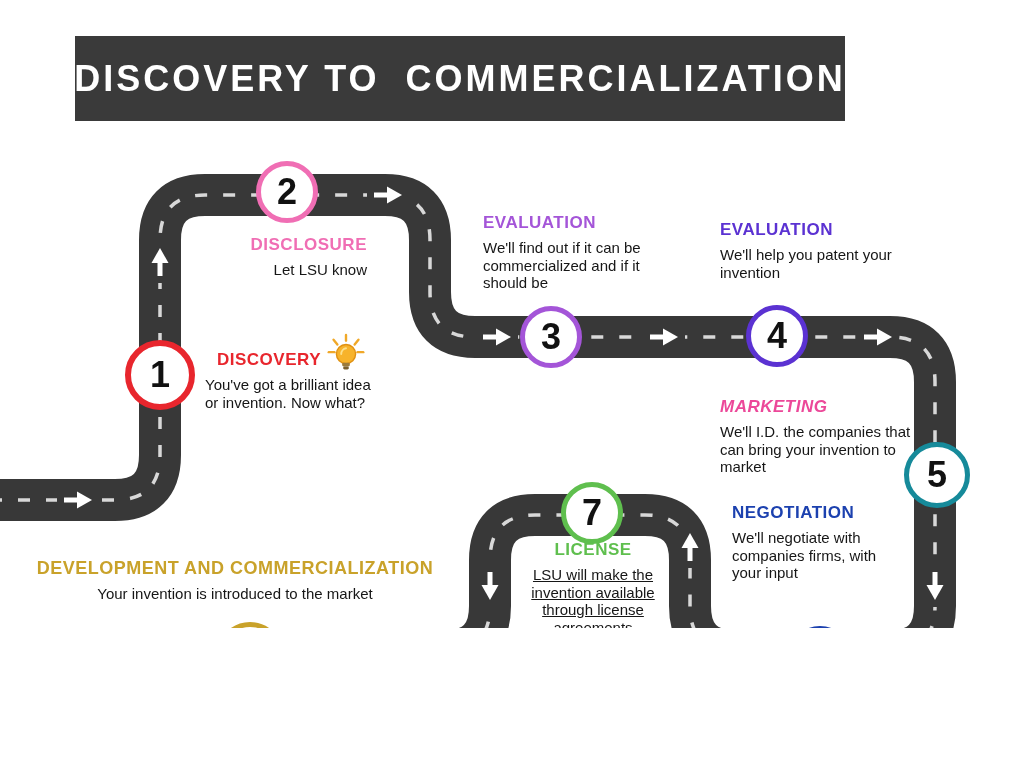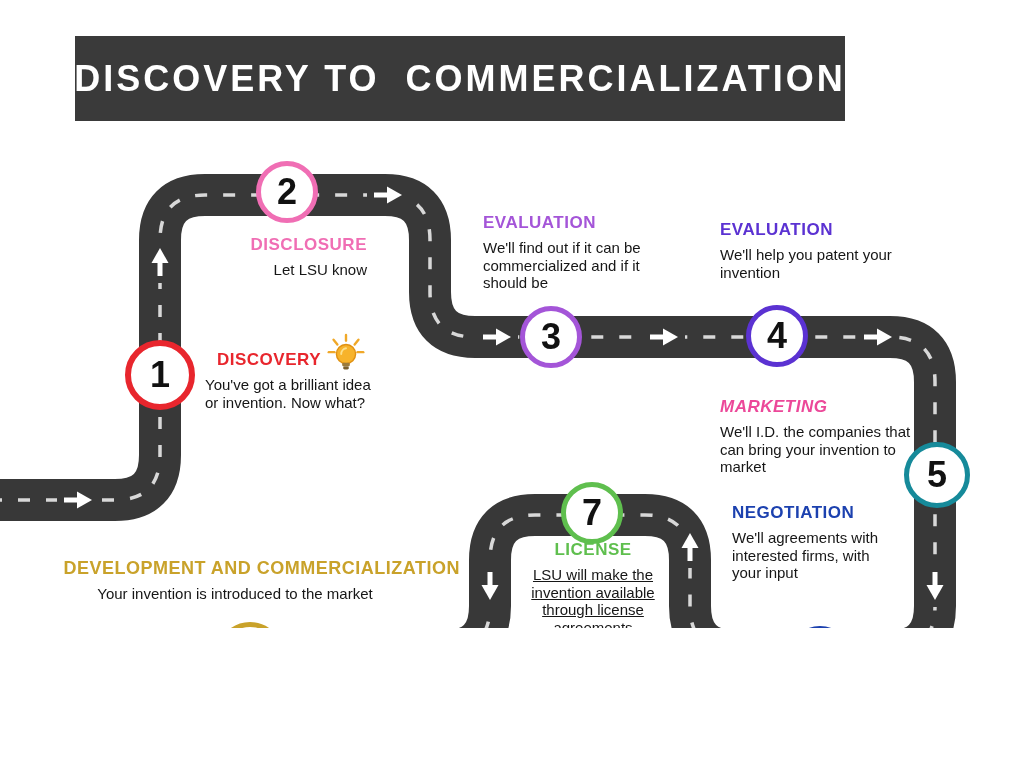"We'll agreements with interested firms," div.step-desc { text: agreements with interested -> negotiate with companies }
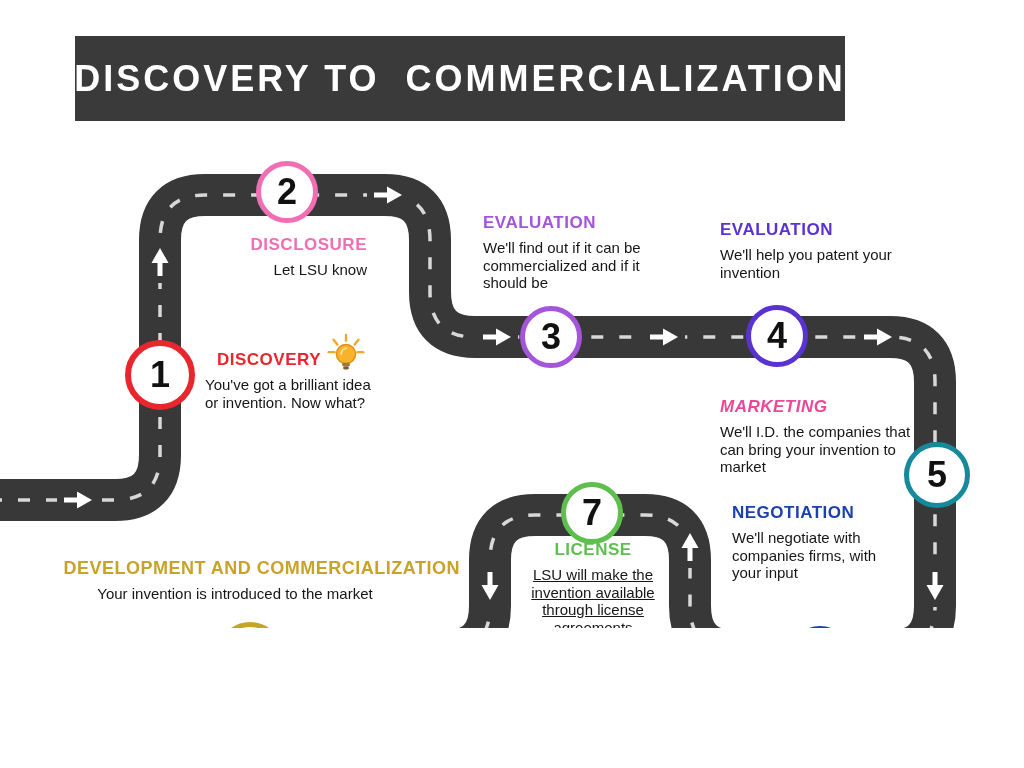"DEVELOPMENT AND COMMERCIALIZATION" .l8 .step-title { text-align: right -> none }
